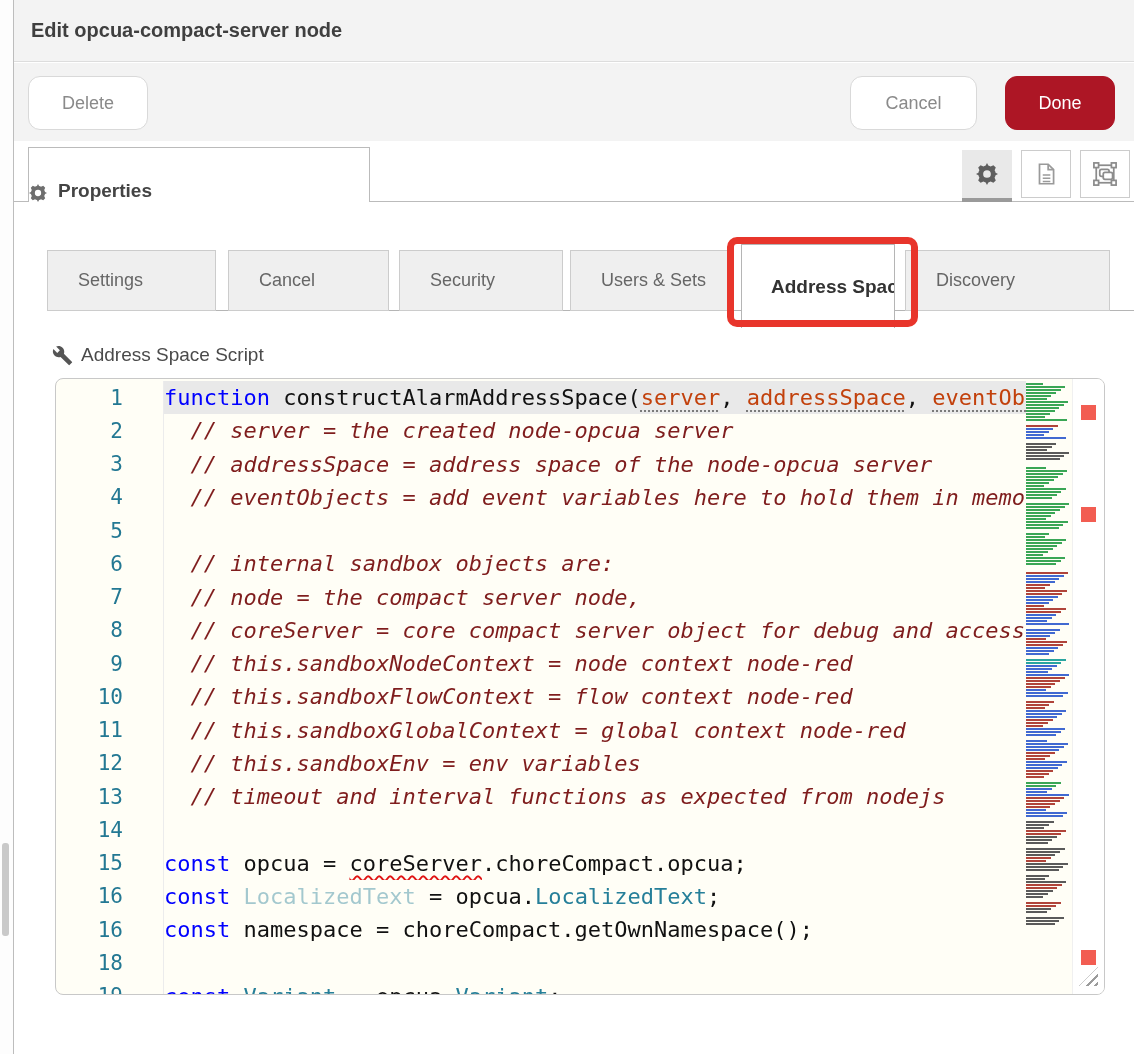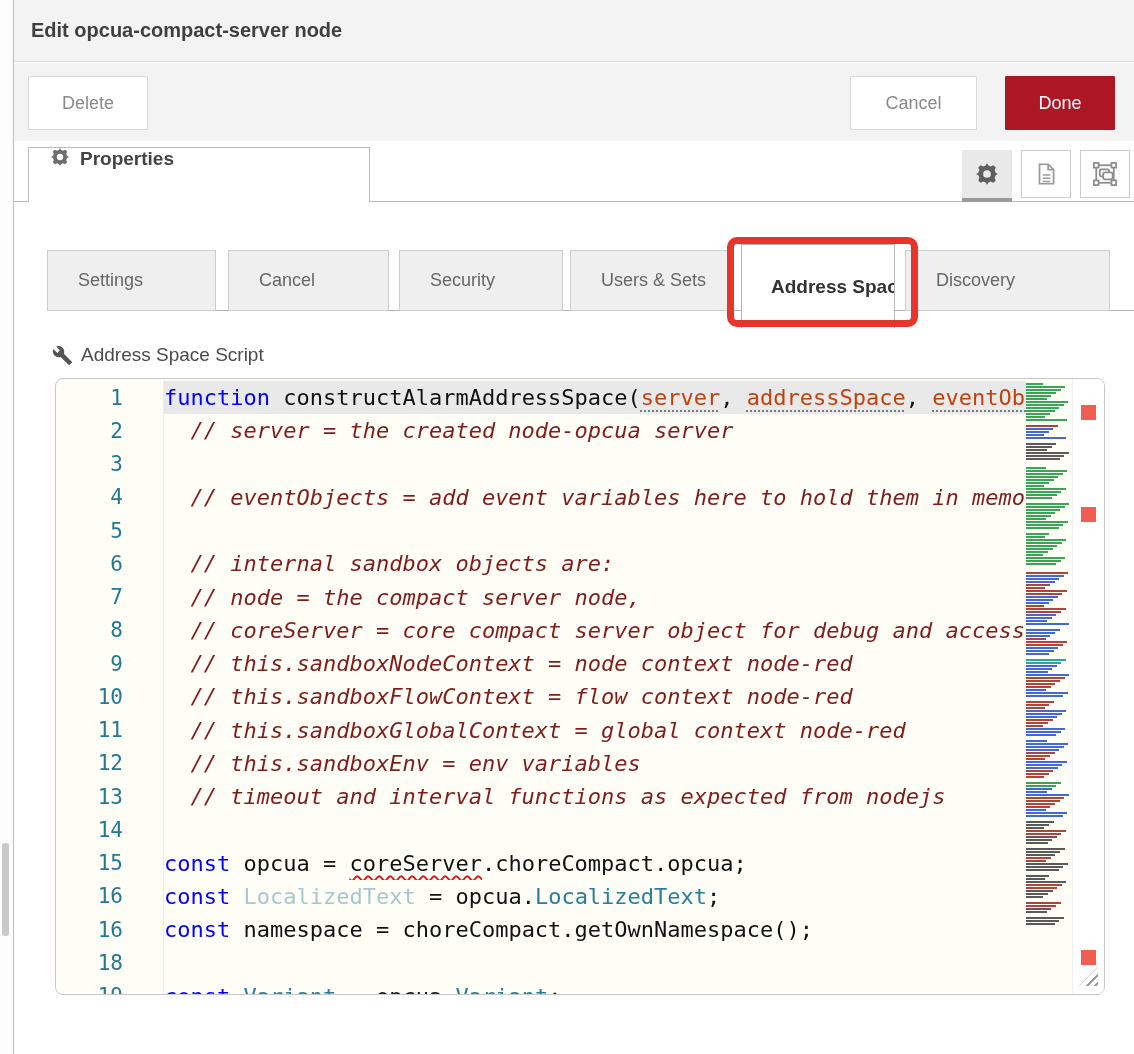"Delete" .btn { border-radius: 1px -> 12px }
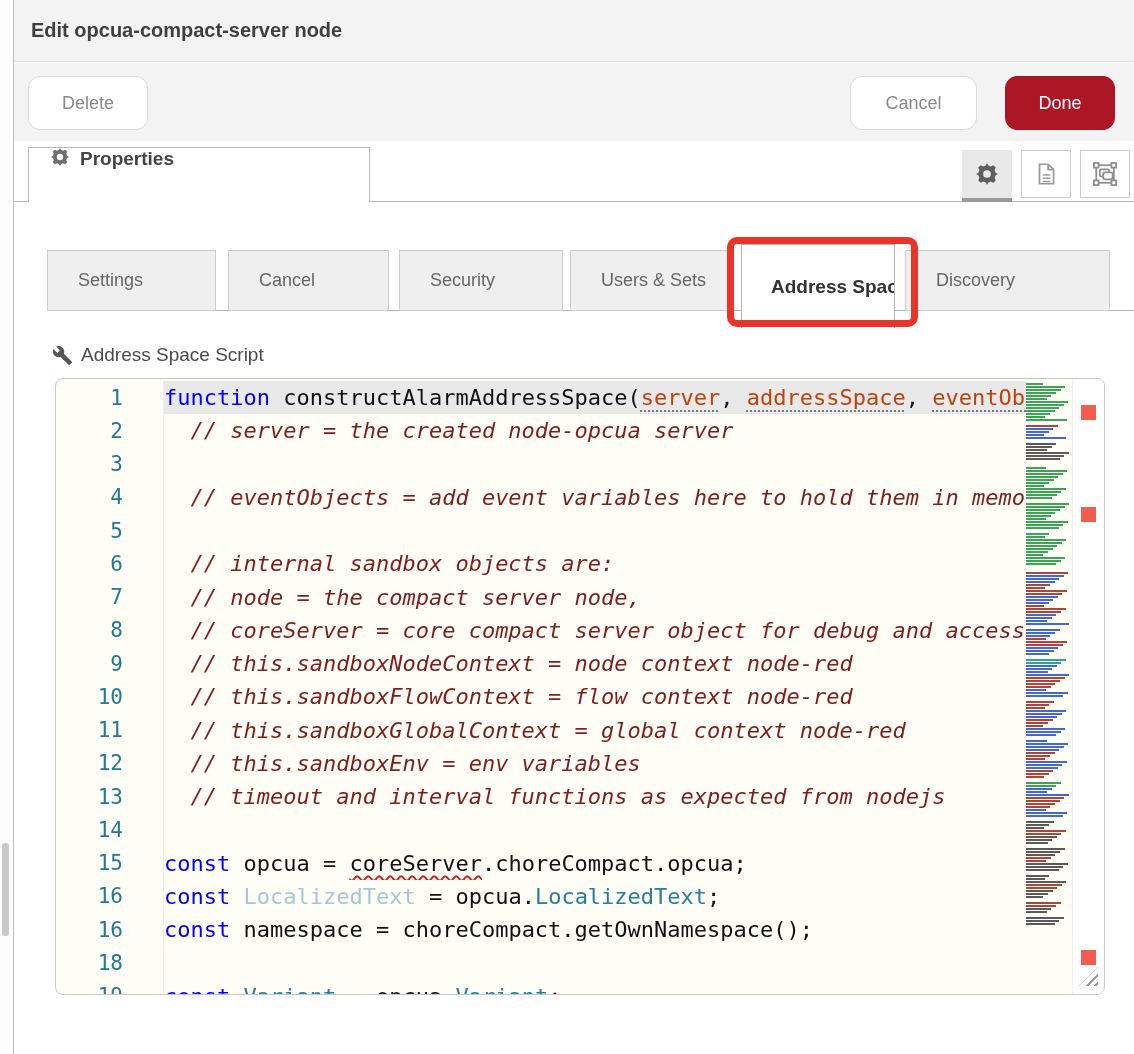"Properties" .prop-tab { align-items: flex-start -> flex-end; padding-left: 22px -> none }
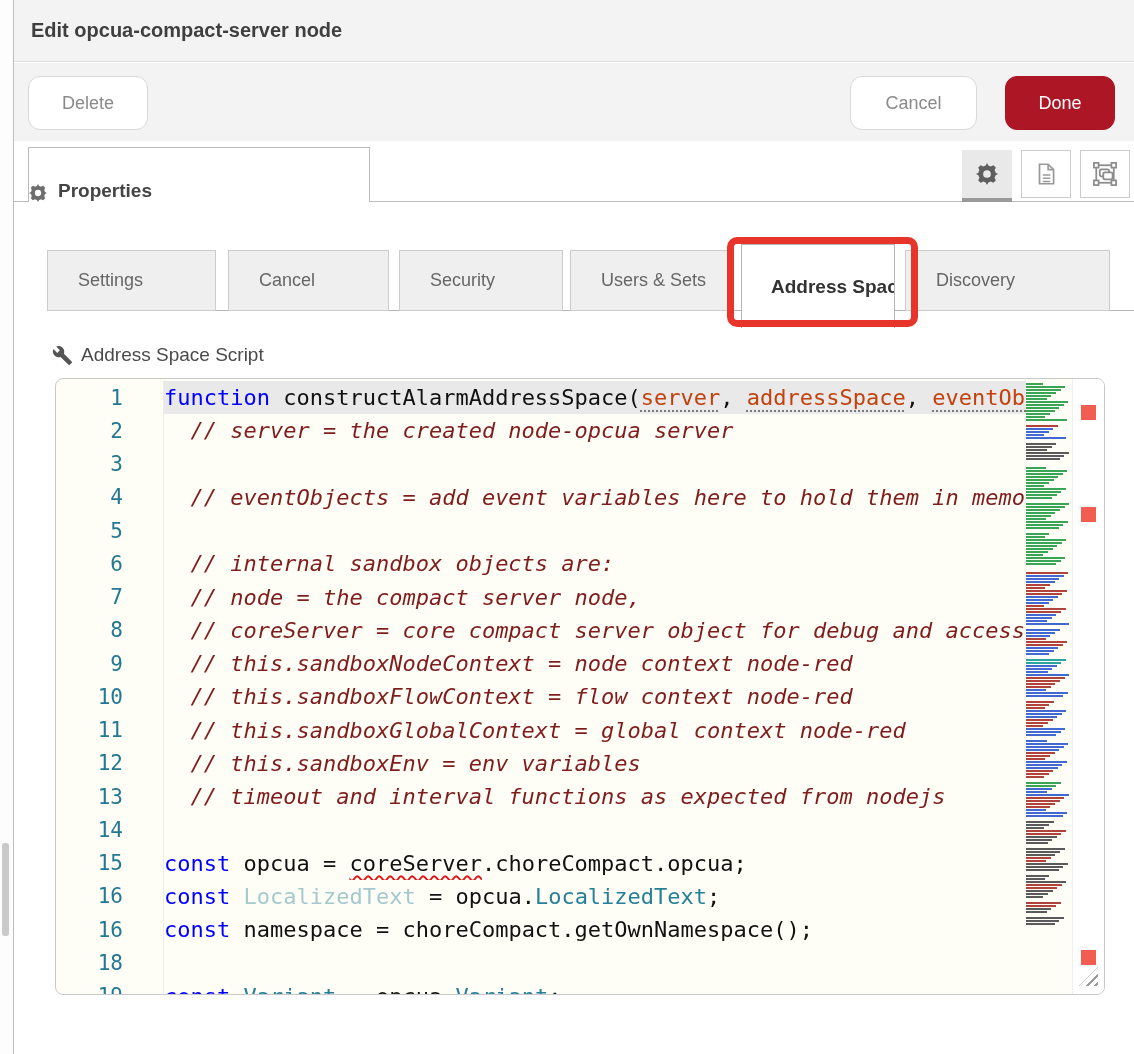"// addressSpace = address space" div.code { html: none -> <div><span> // addressSpace = address space of the node-opcua server</span></div> }
